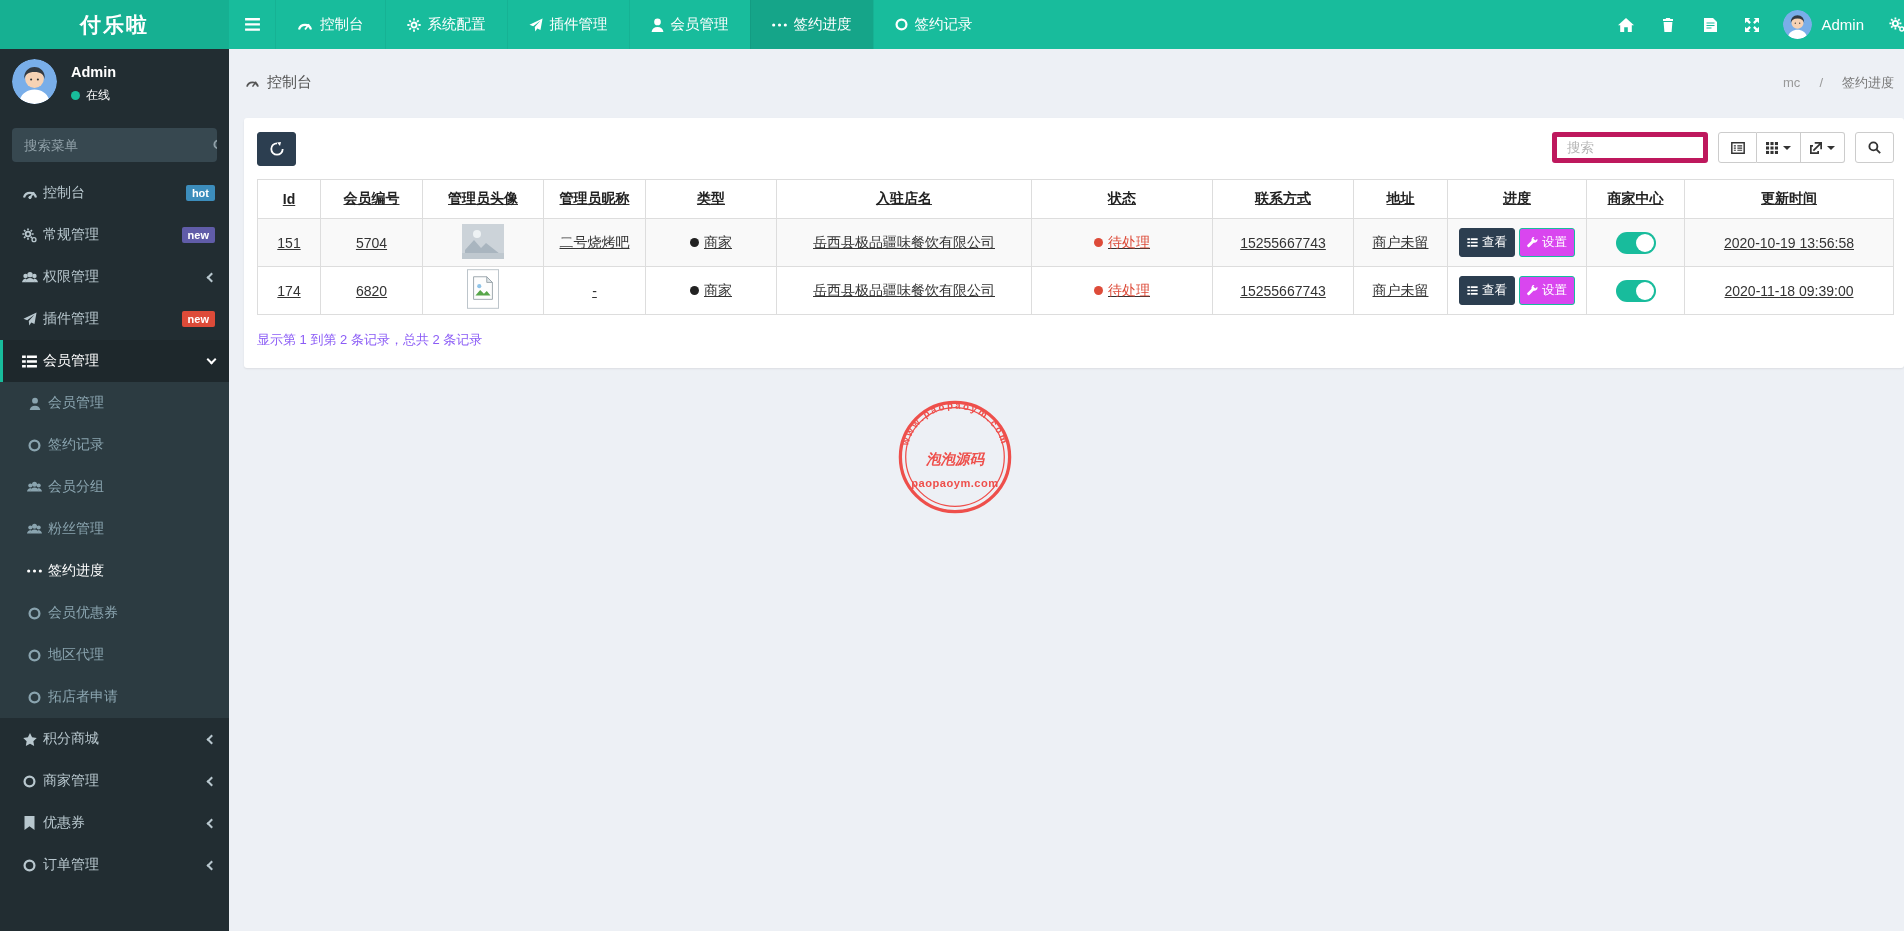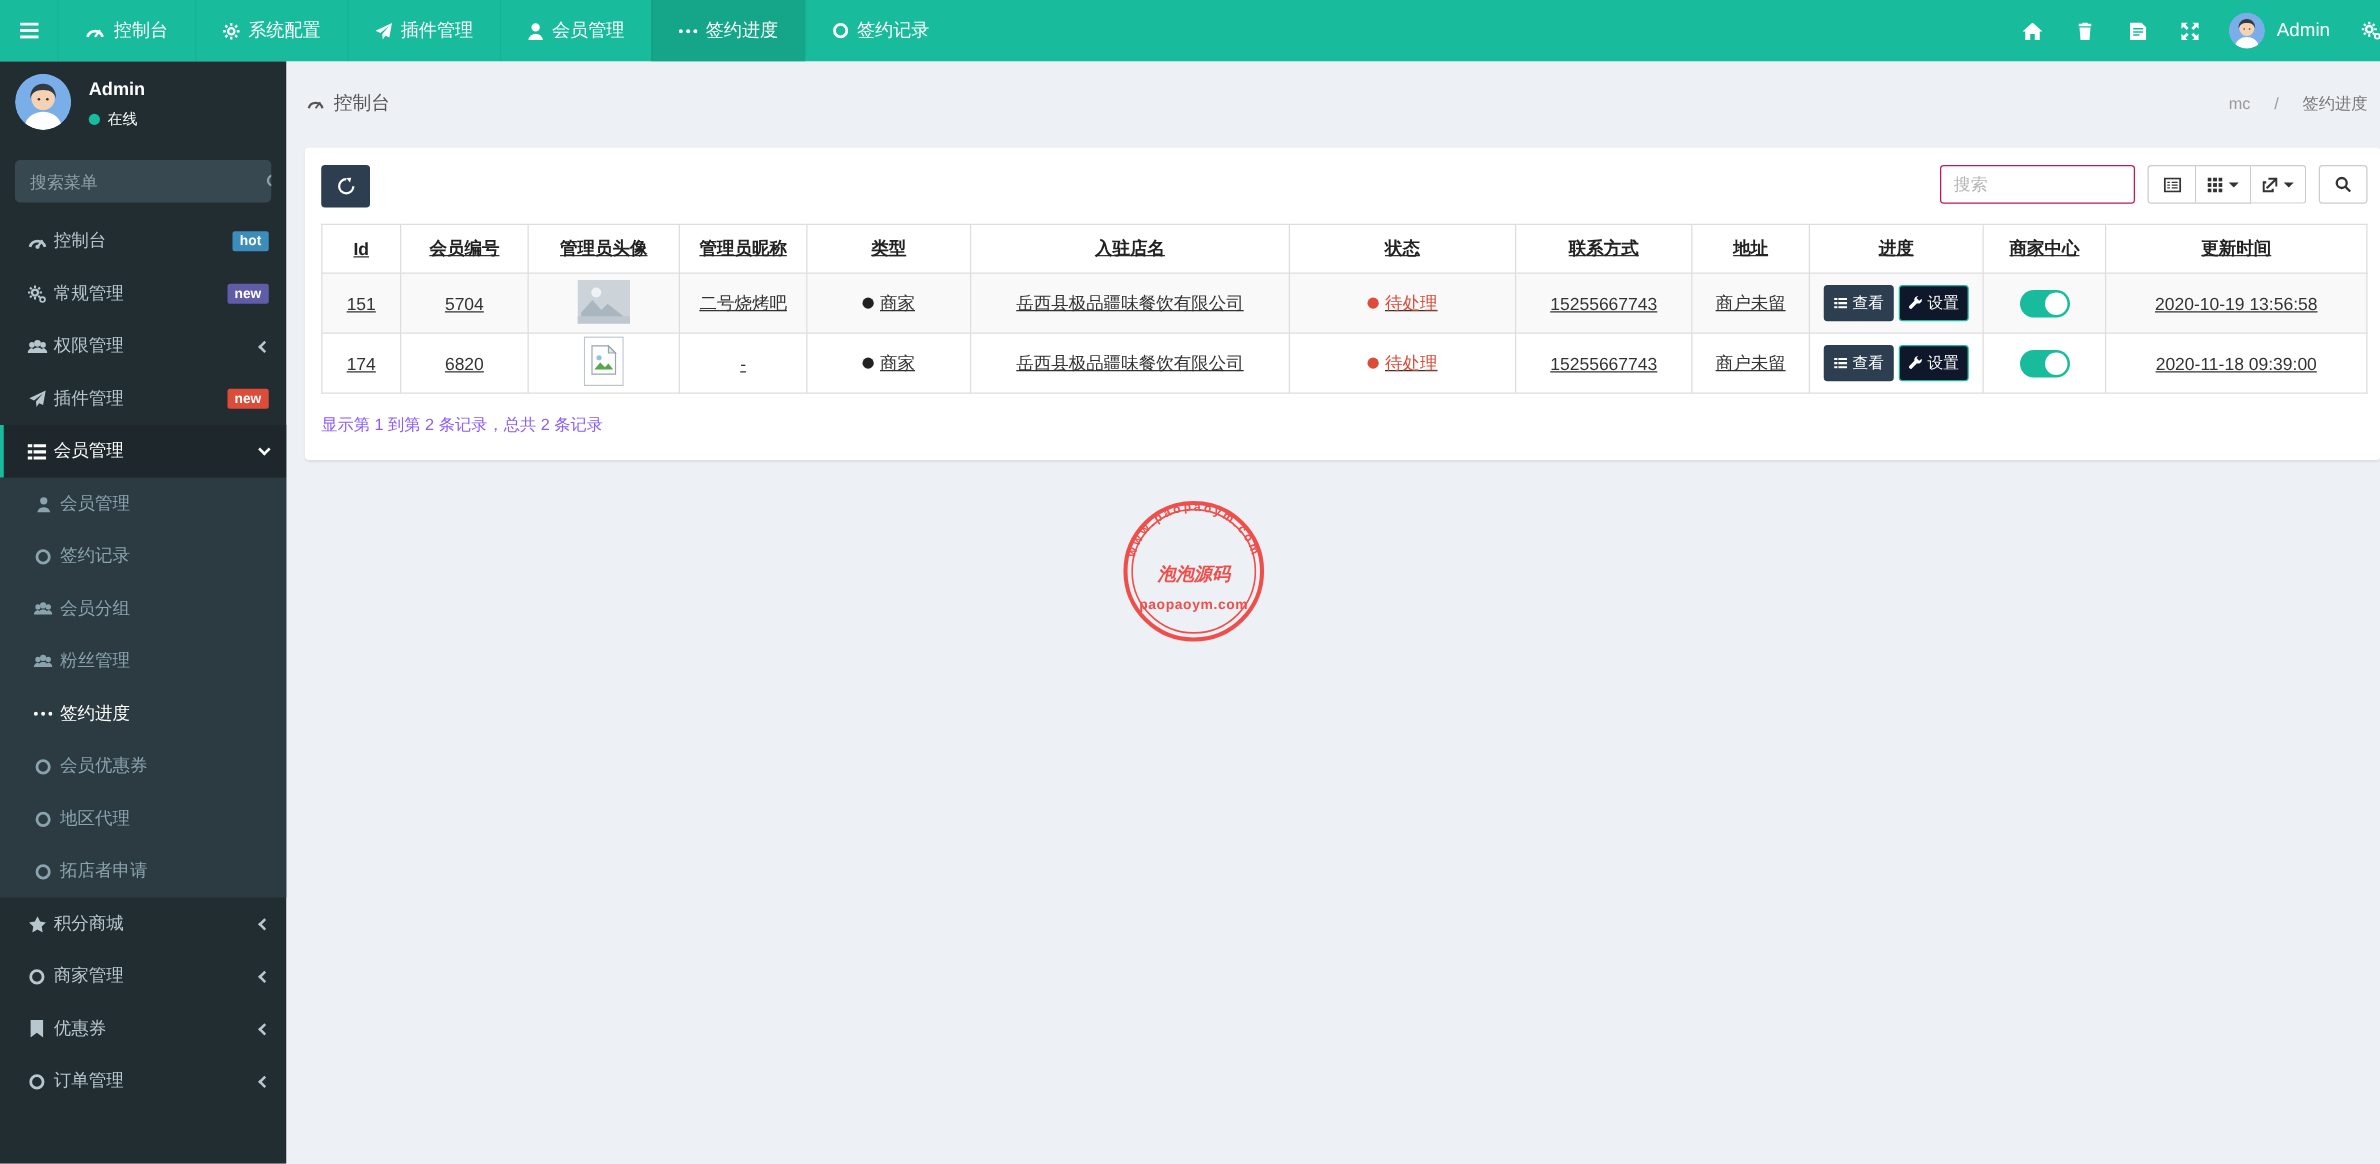"付乐啦" div.brand { html: none -> <div>付乐啦</div> }
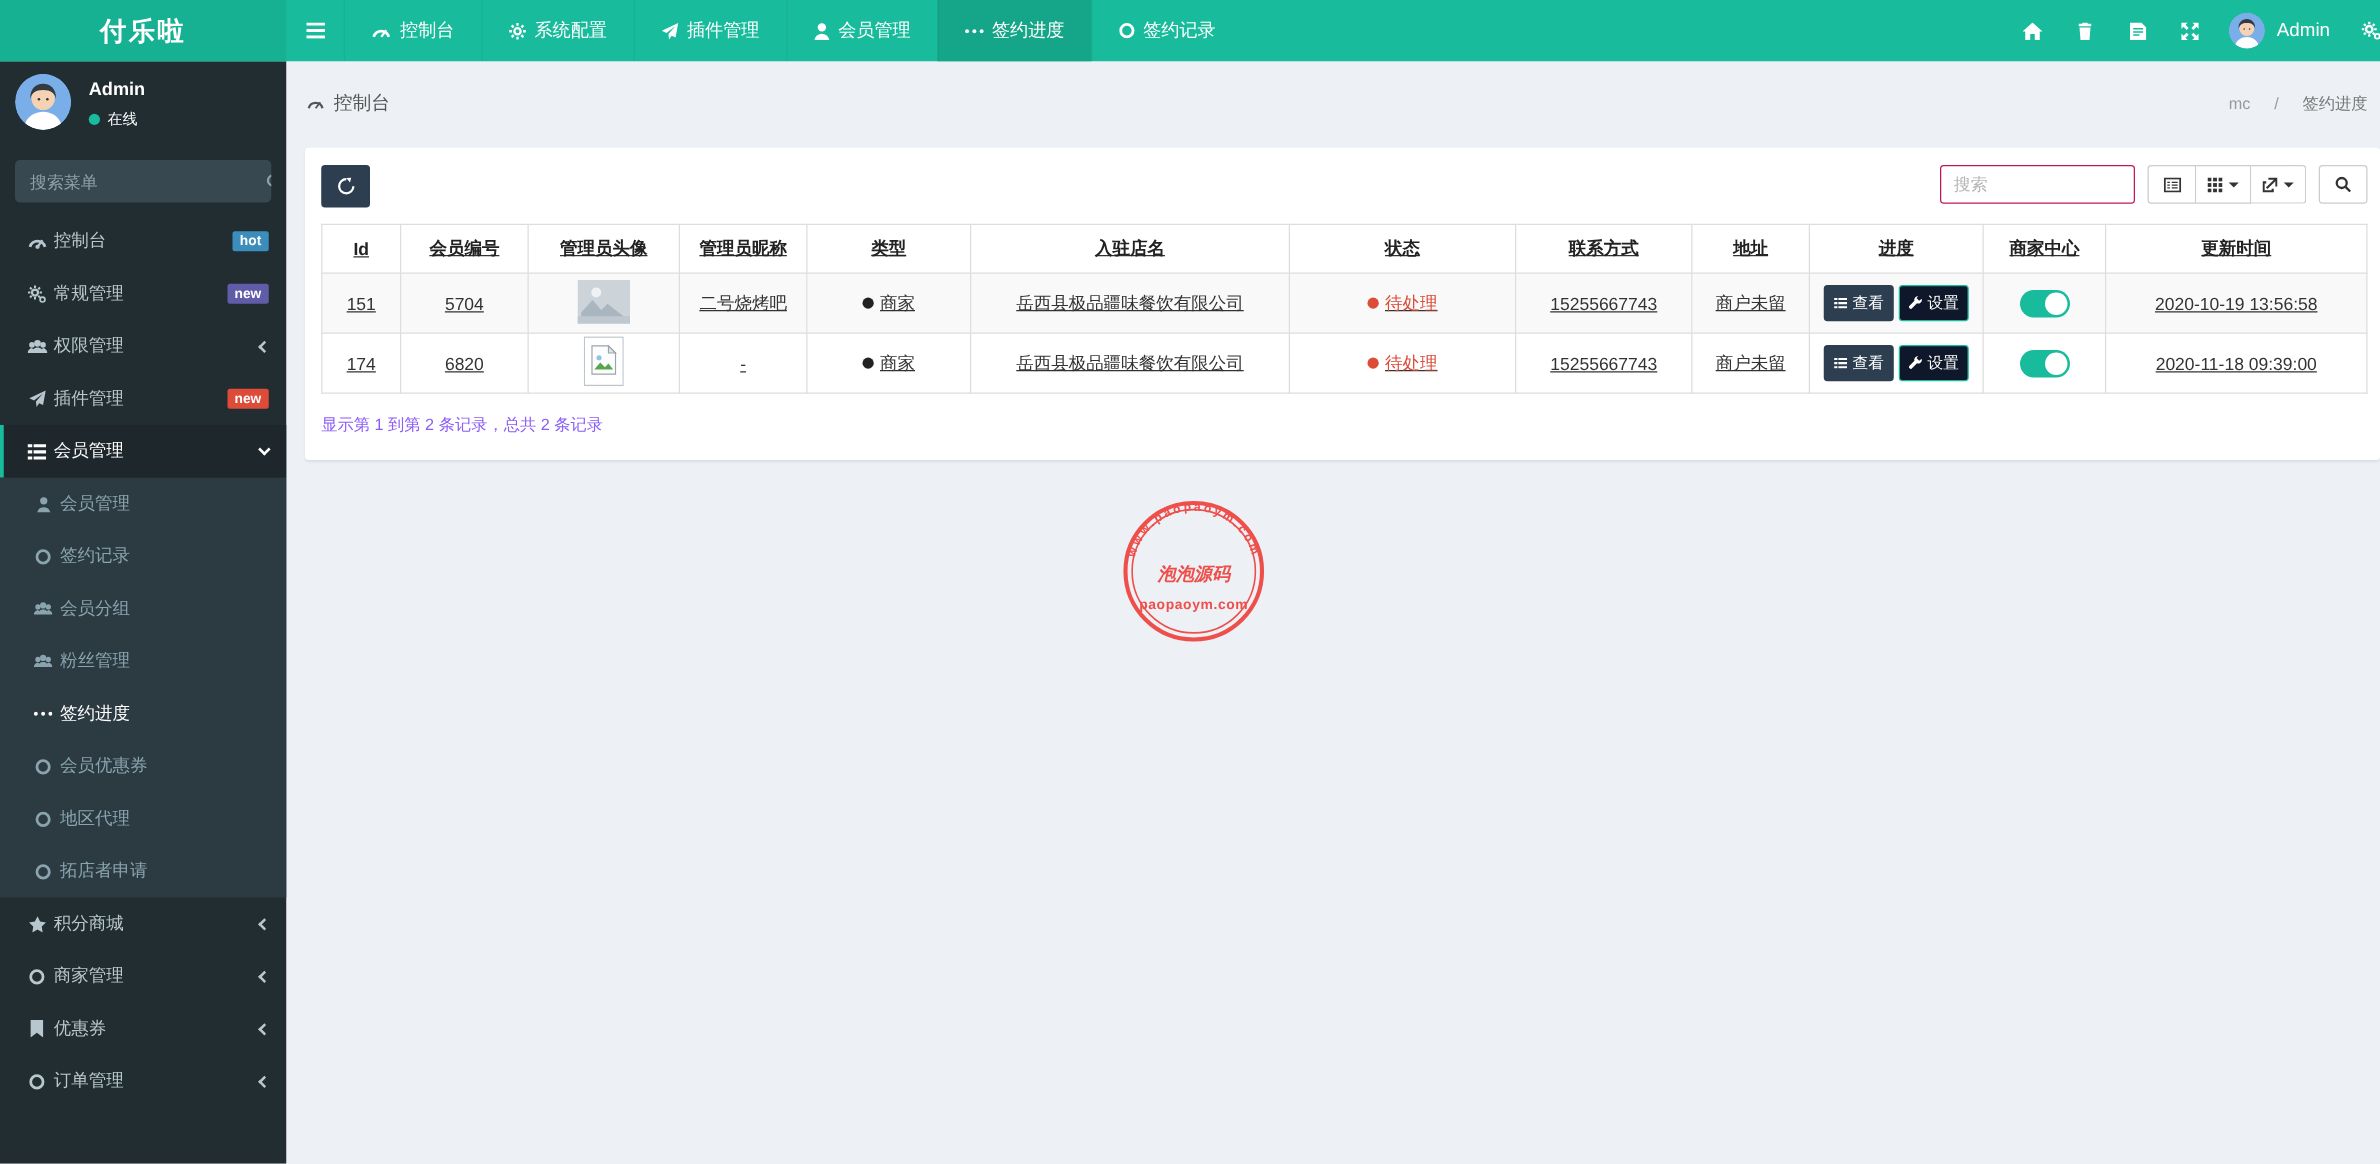"搜索" .srch { border: 1px solid #be185d -> 5px solid #be185d }
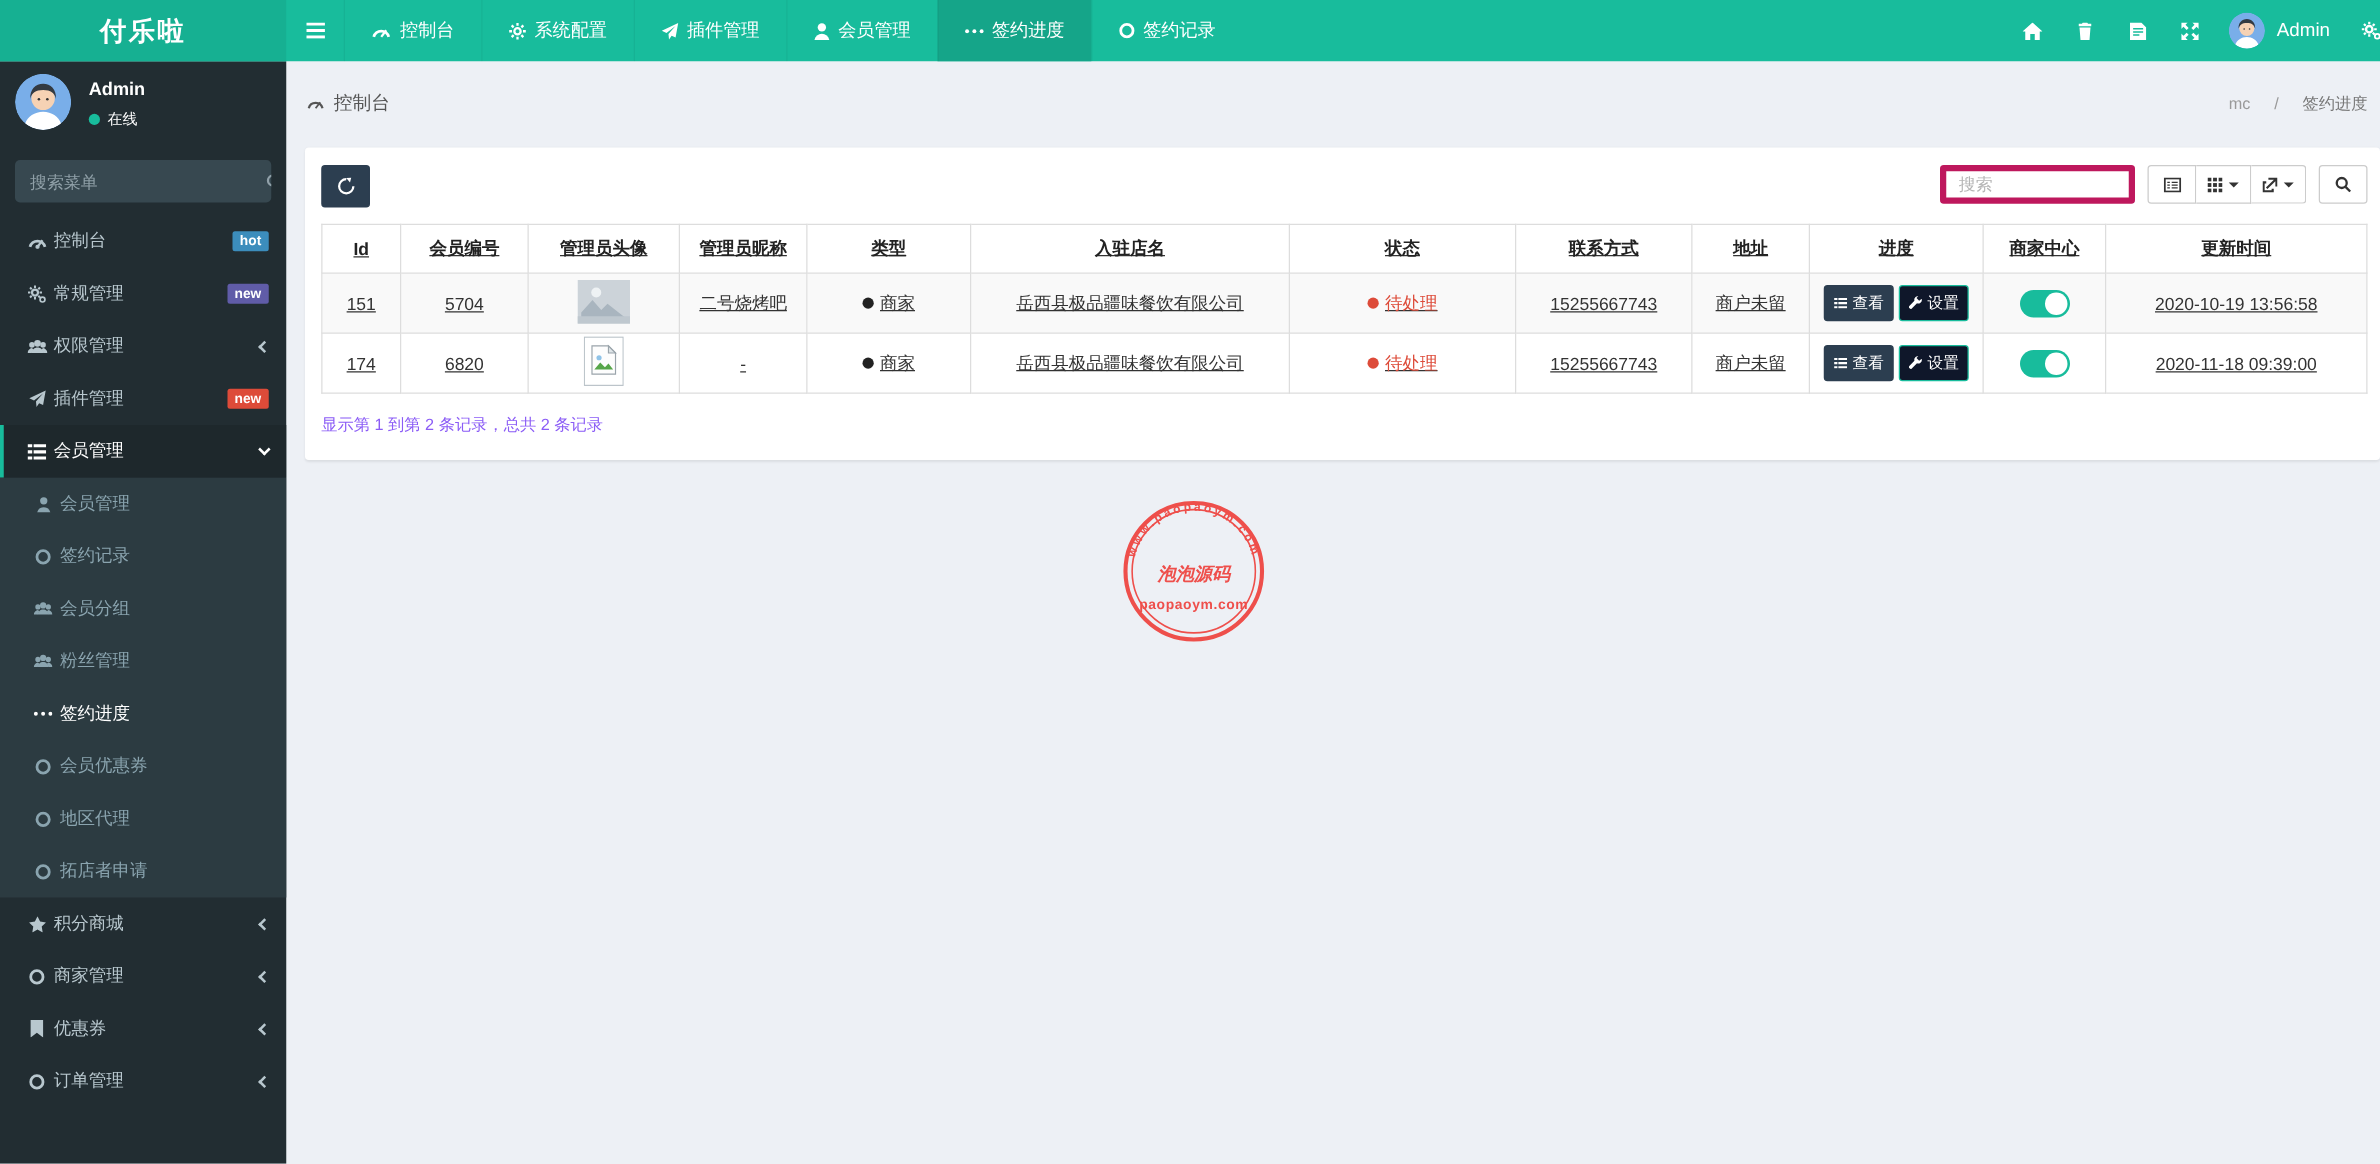"设置" .btn-set { background: #0f172a -> #d946ef }
